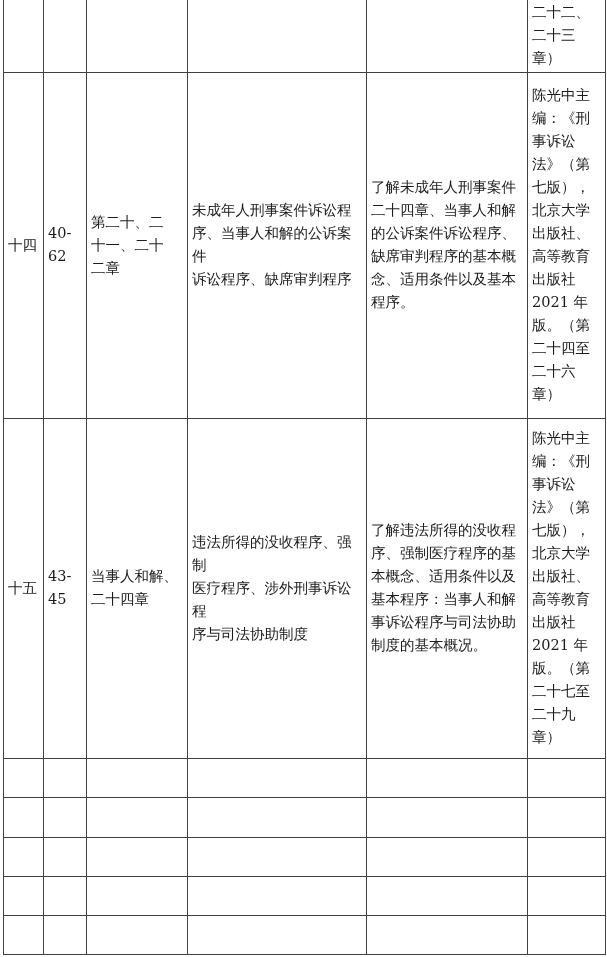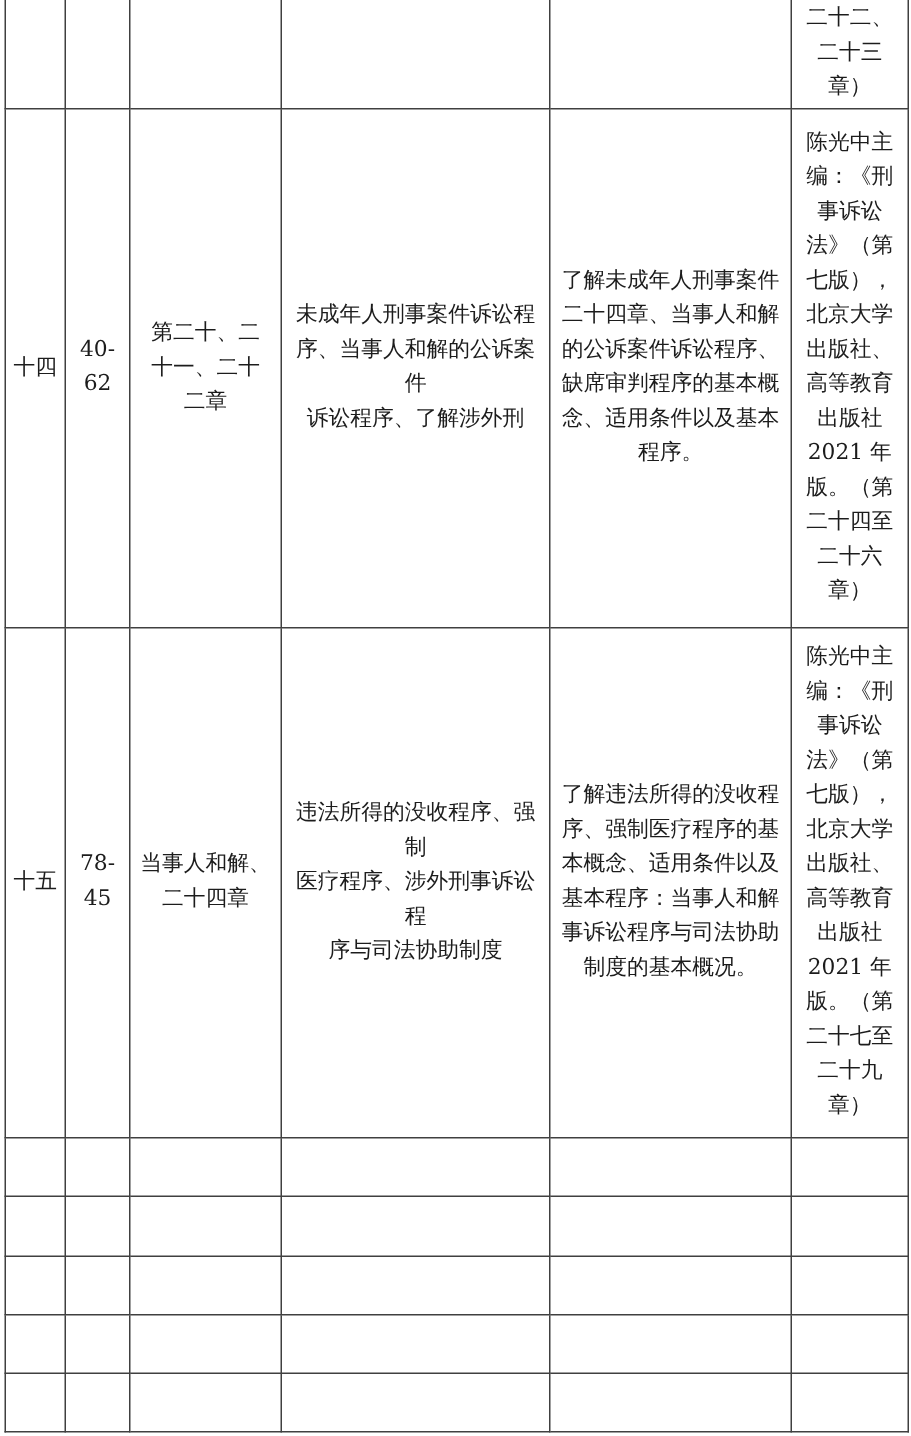"二十二、" table.schedule td { text-align: center -> none }
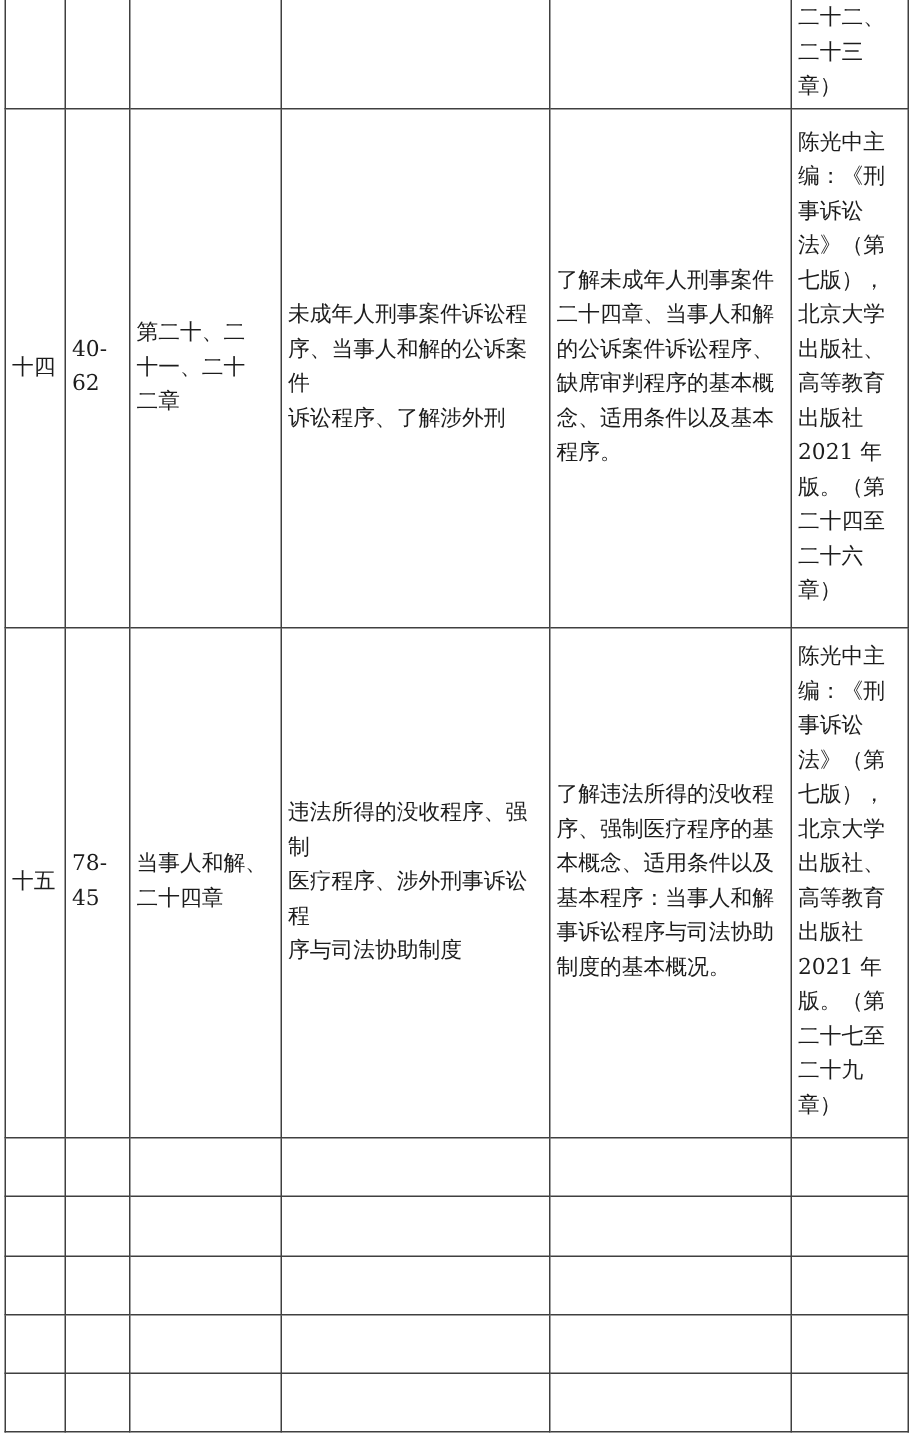"未成年人刑事案件诉讼程" td.c-content { text: 了解涉外刑 -> 缺席审判程序 }
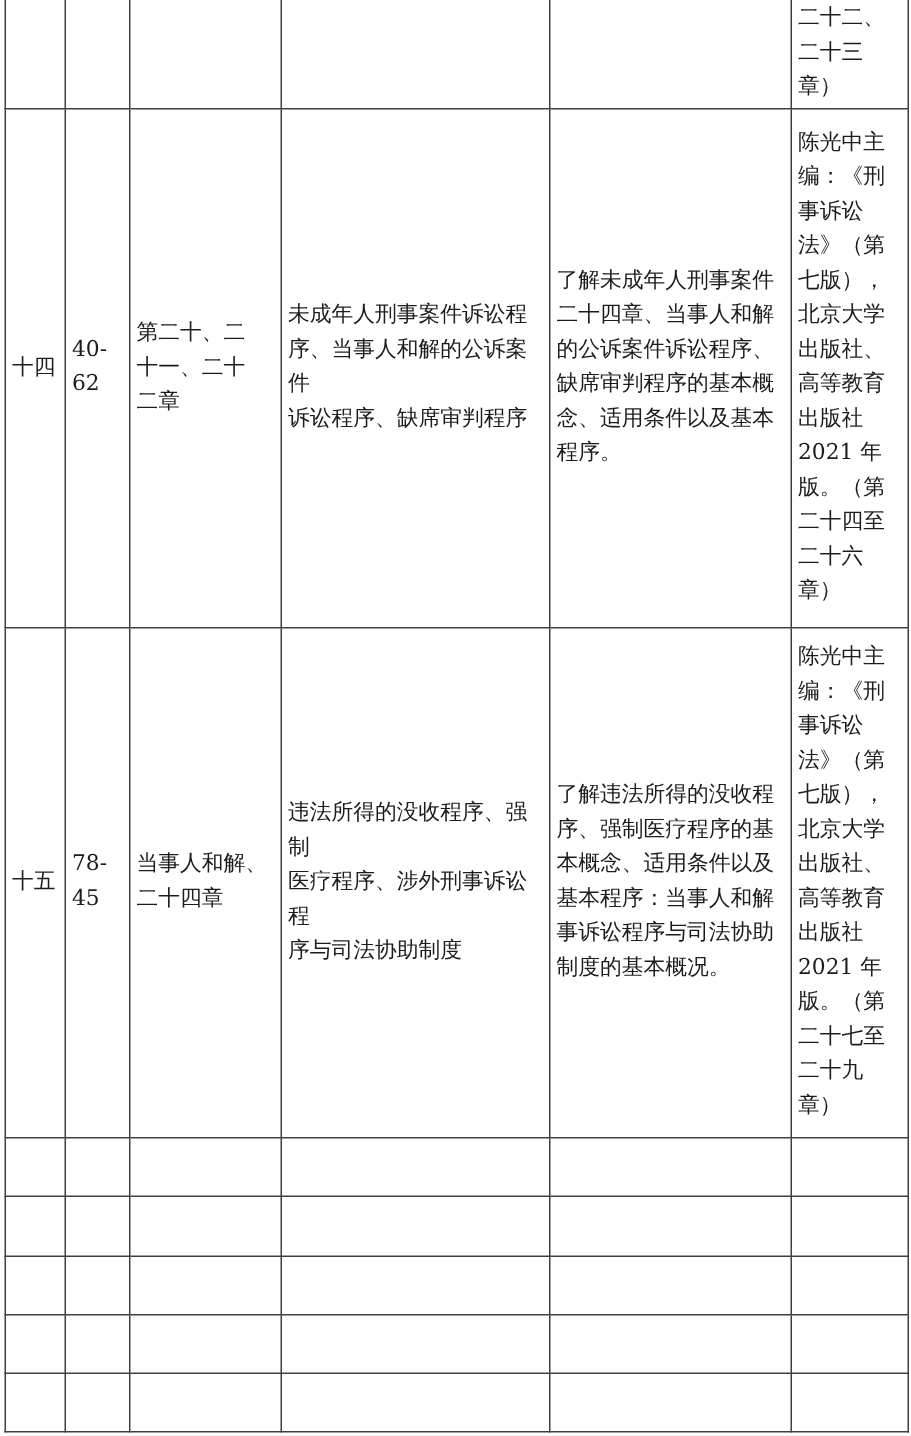"78-45" td { text: 78-45 -> 43-45 }
